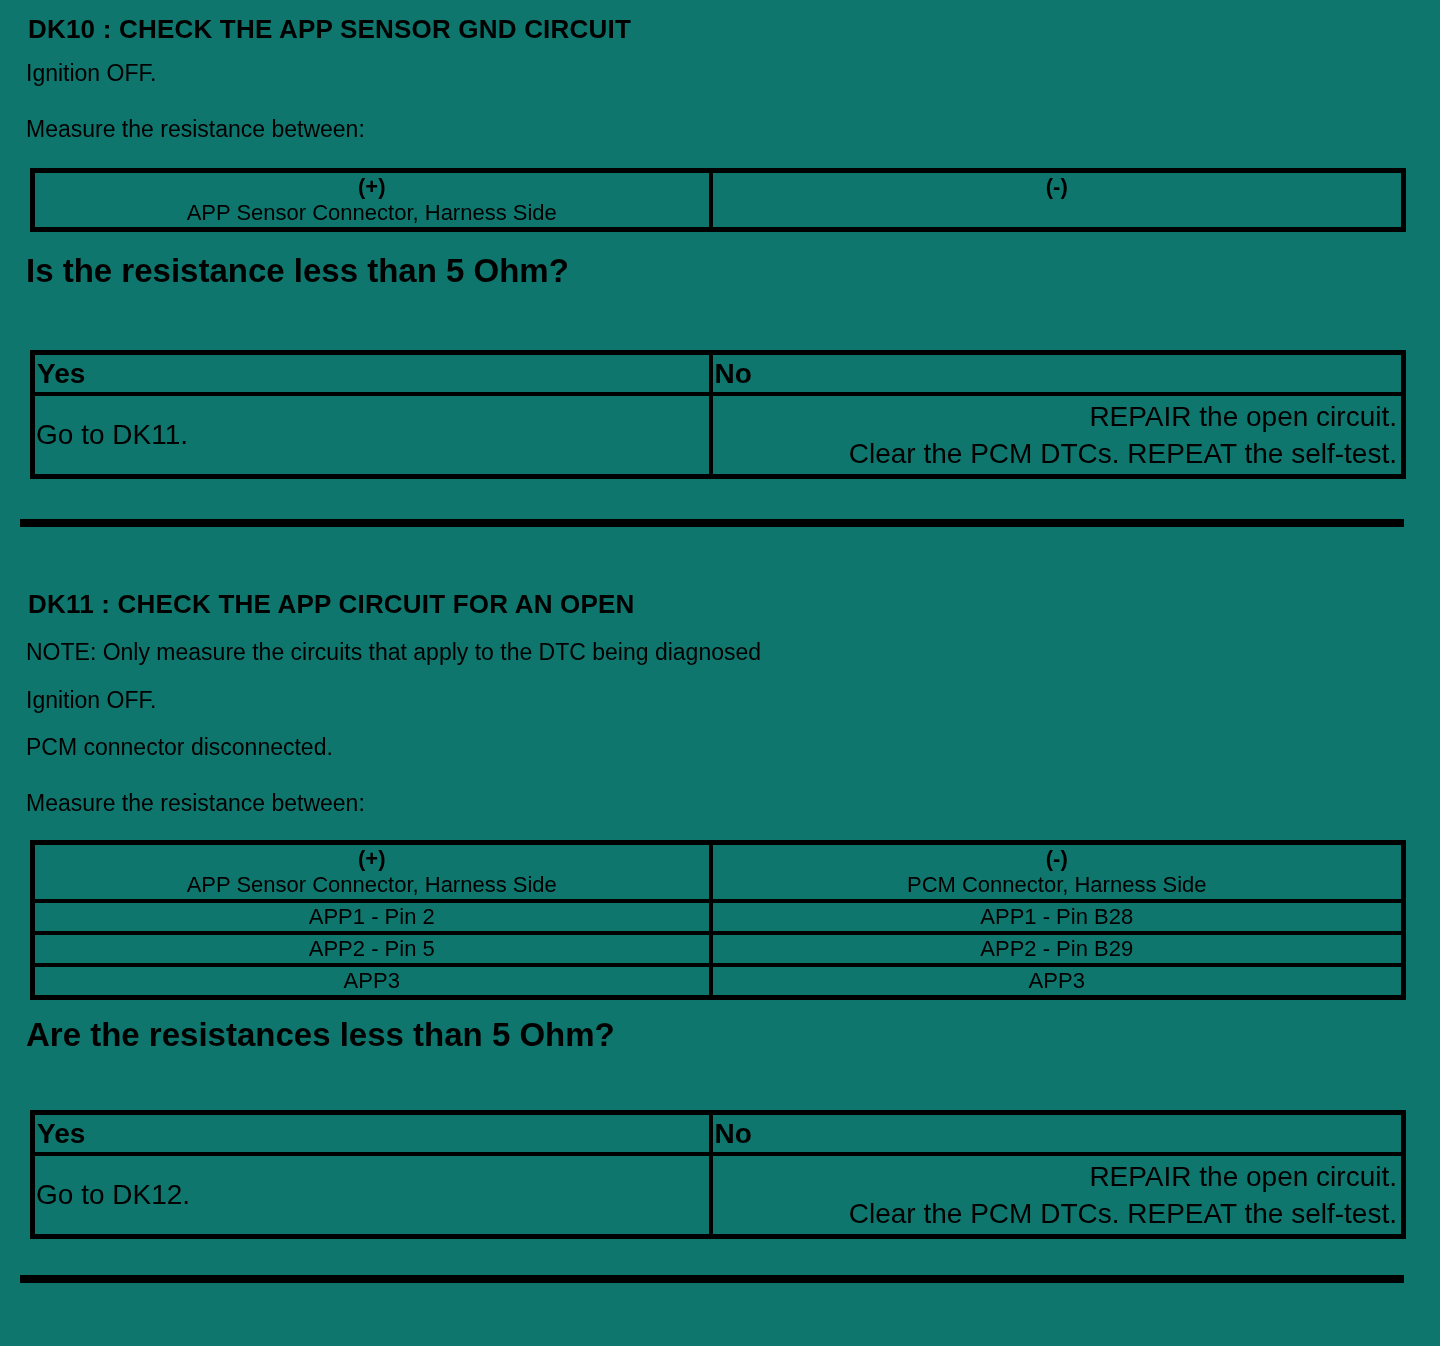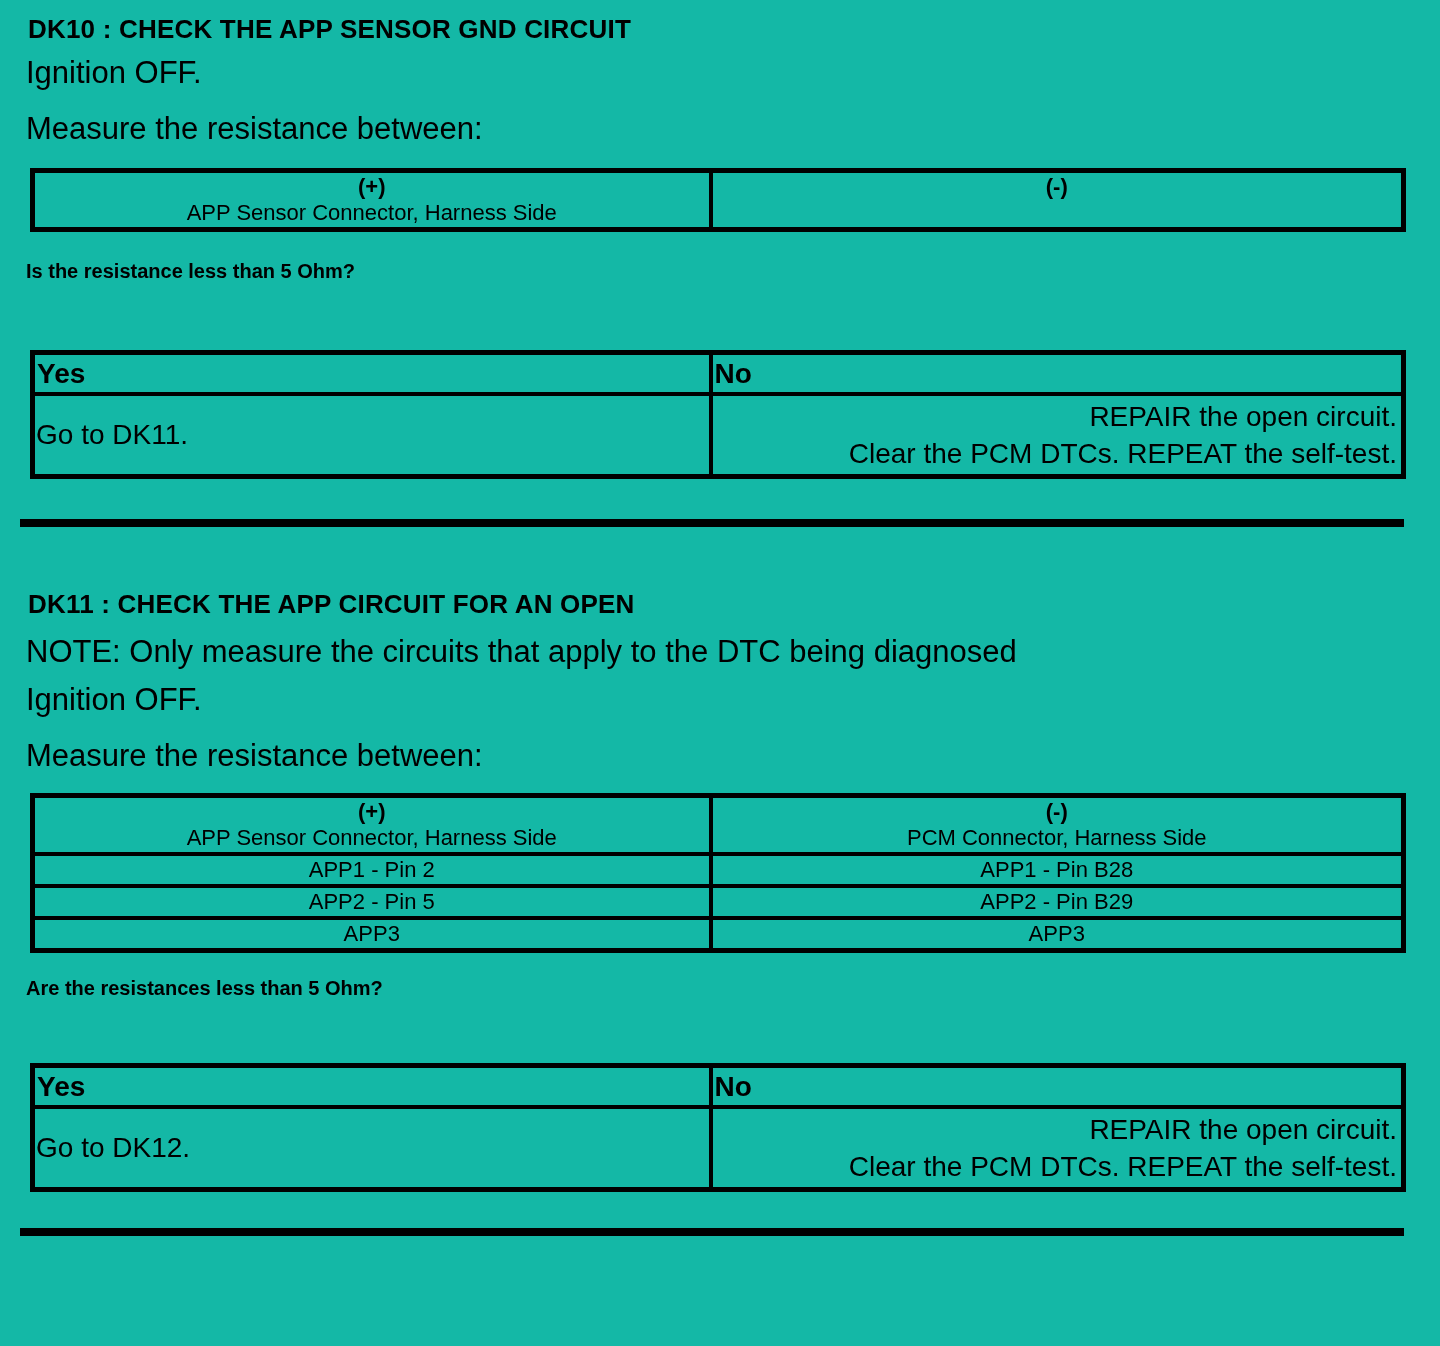"DK10 : CHECK THE APP" .page { background: #14b8a6 -> #0f766e }
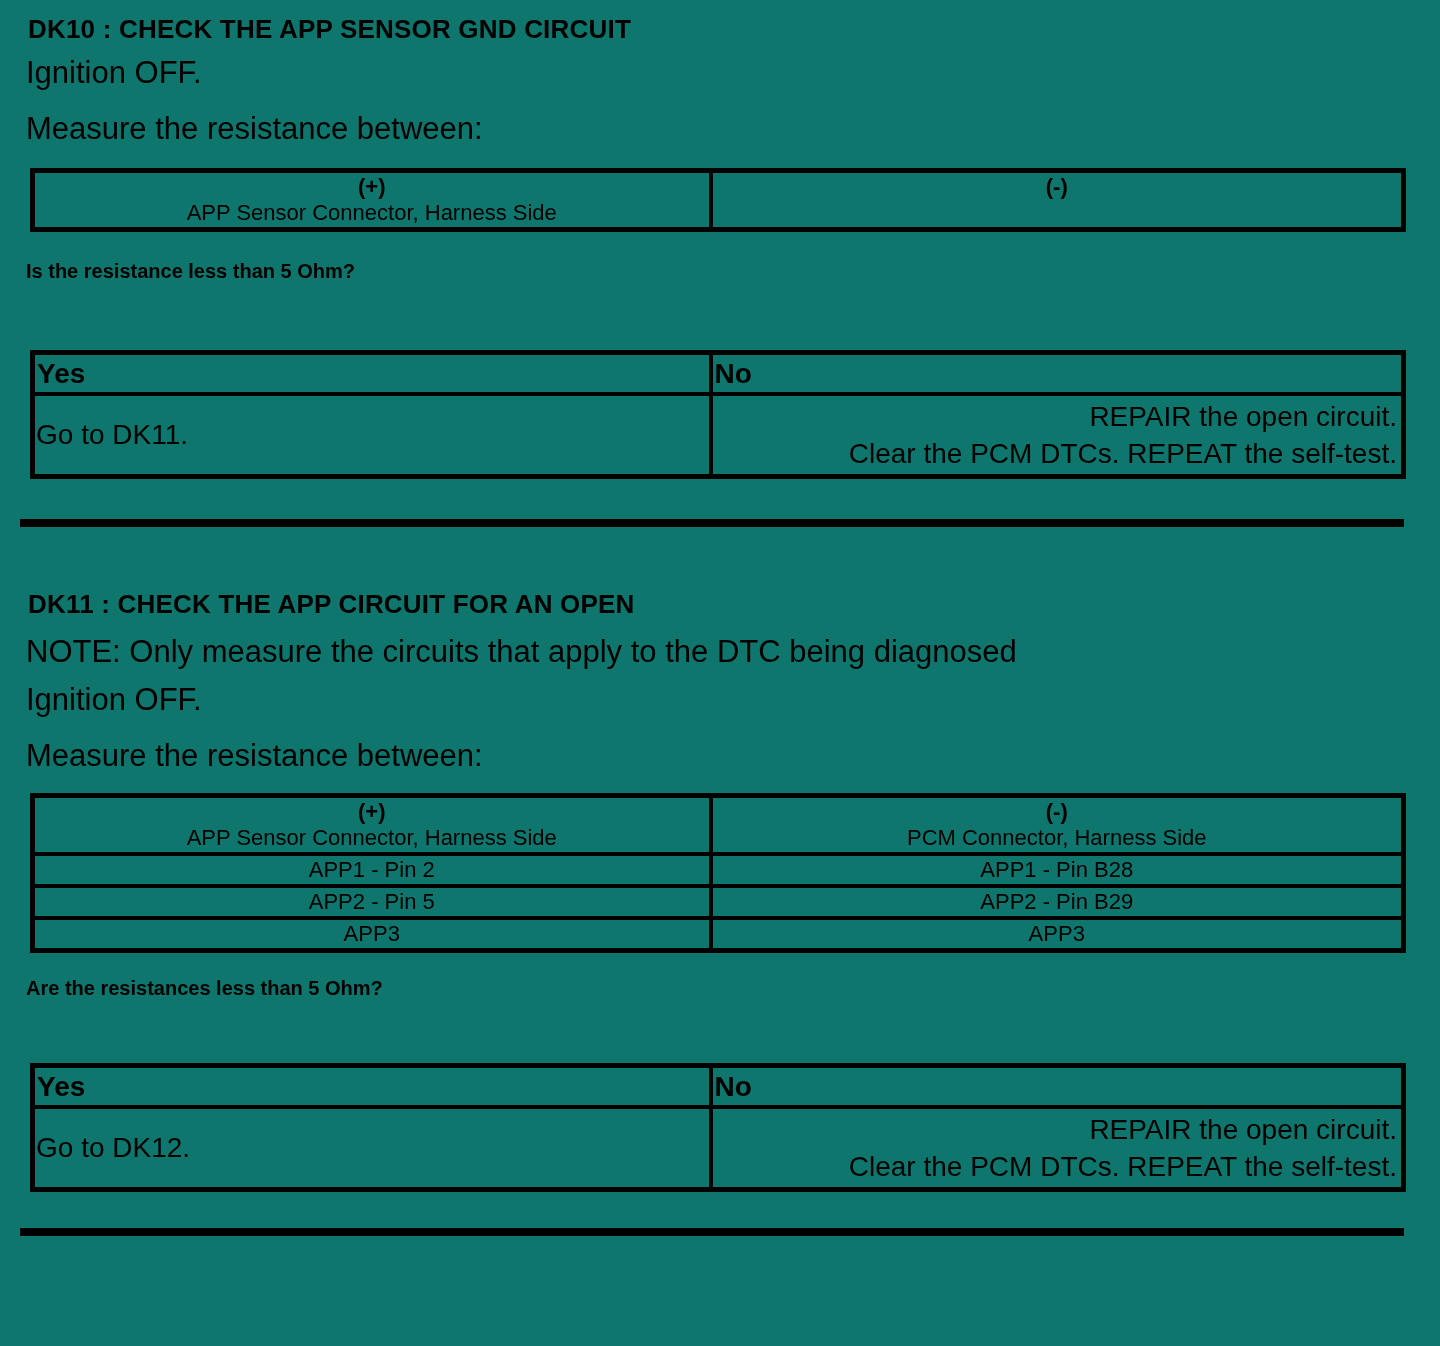"Ignition OFF." .body-line { font-size: 31px -> 23px }
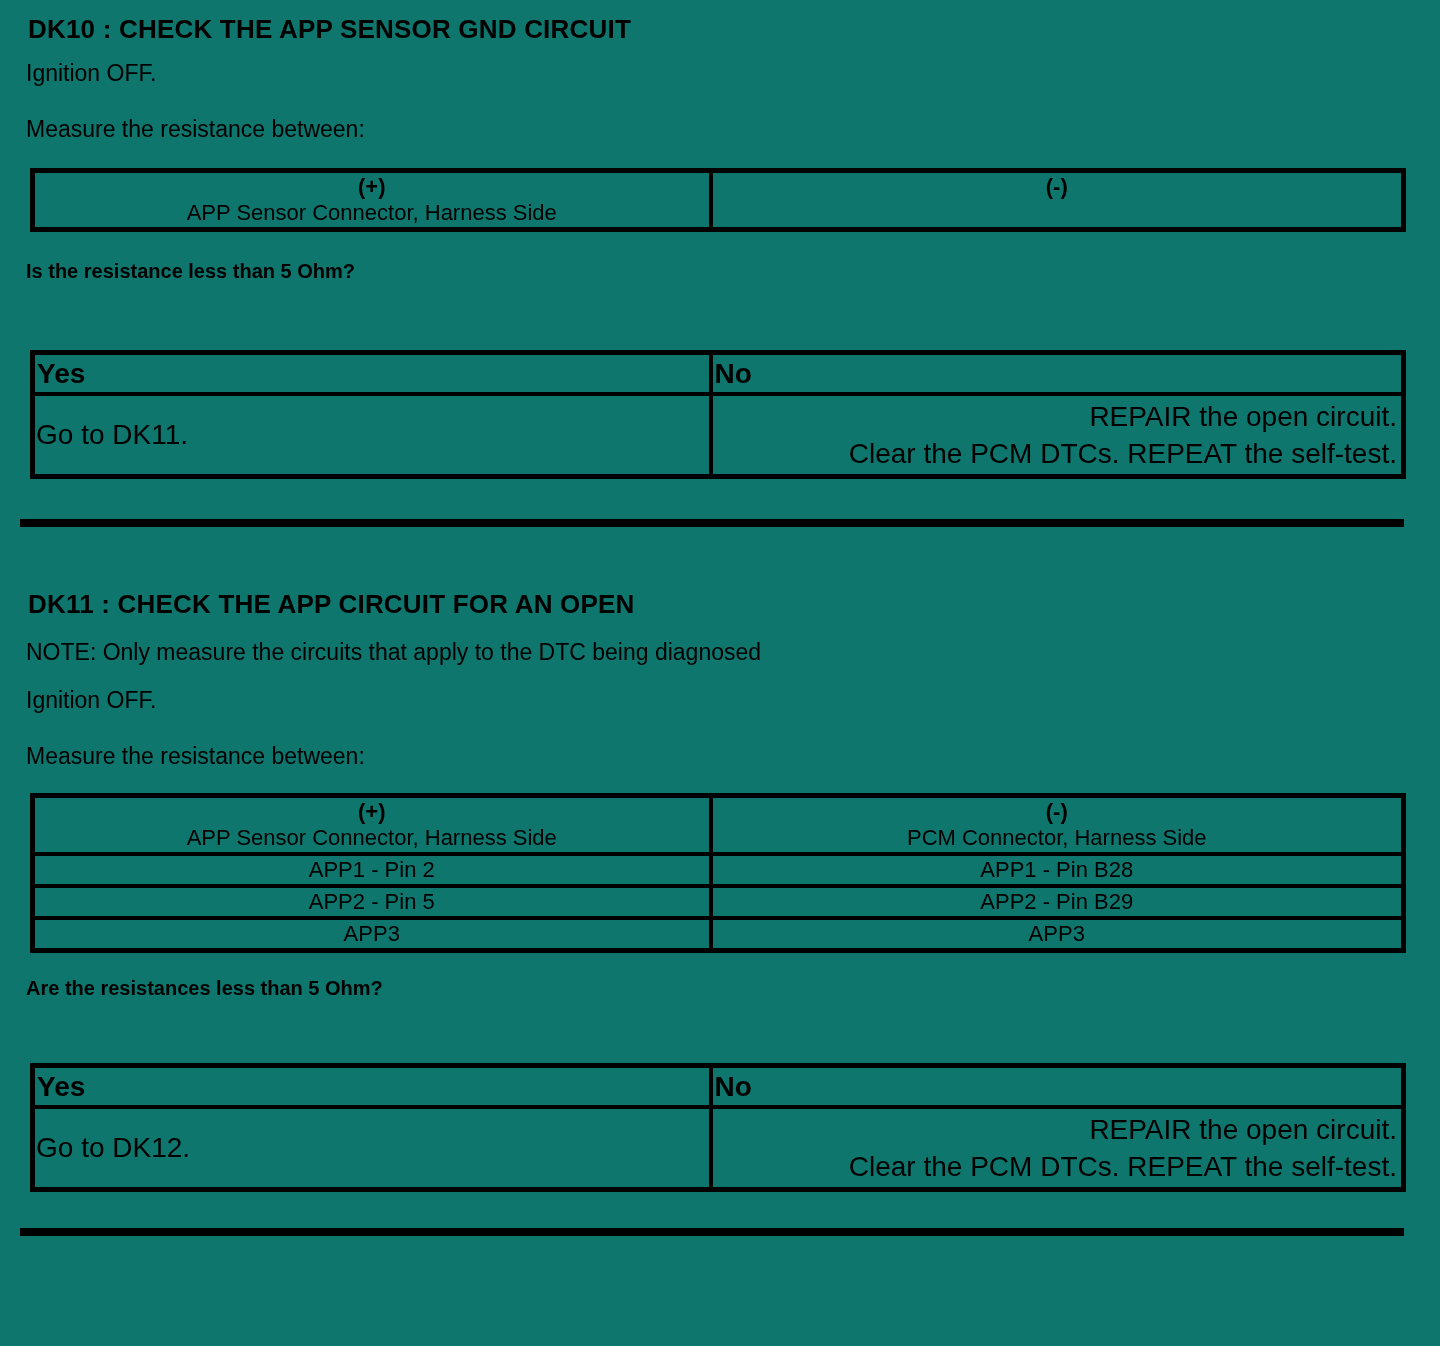"Is the resistance less than" .question { font-size: 20px -> 33px }
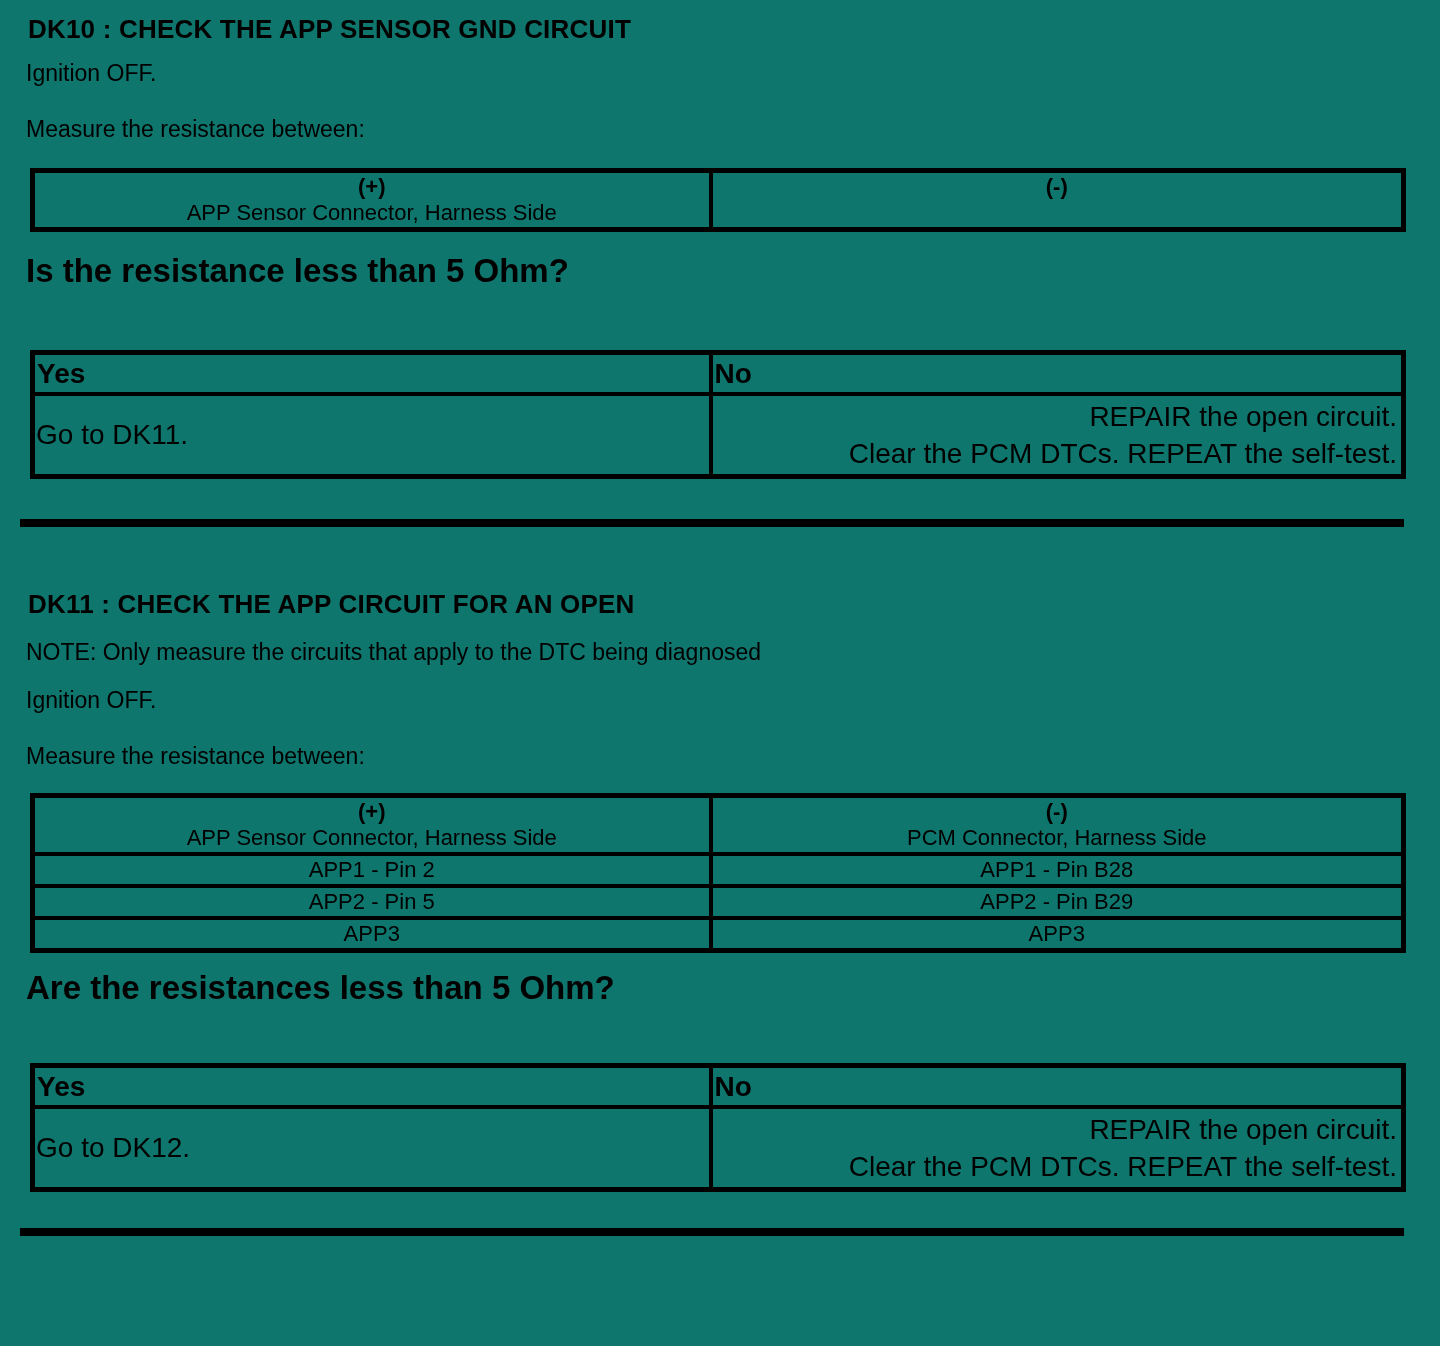"PCM connector disconnected." p.body-line { html: none -> <p>PCM connector disconnected.</p> }
